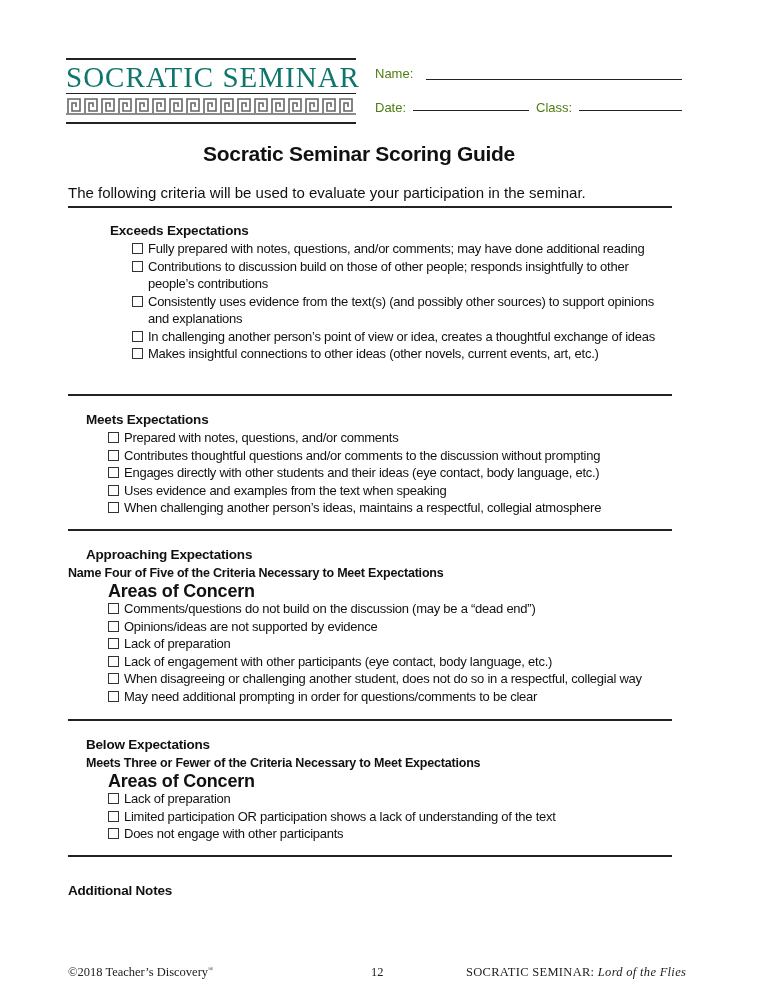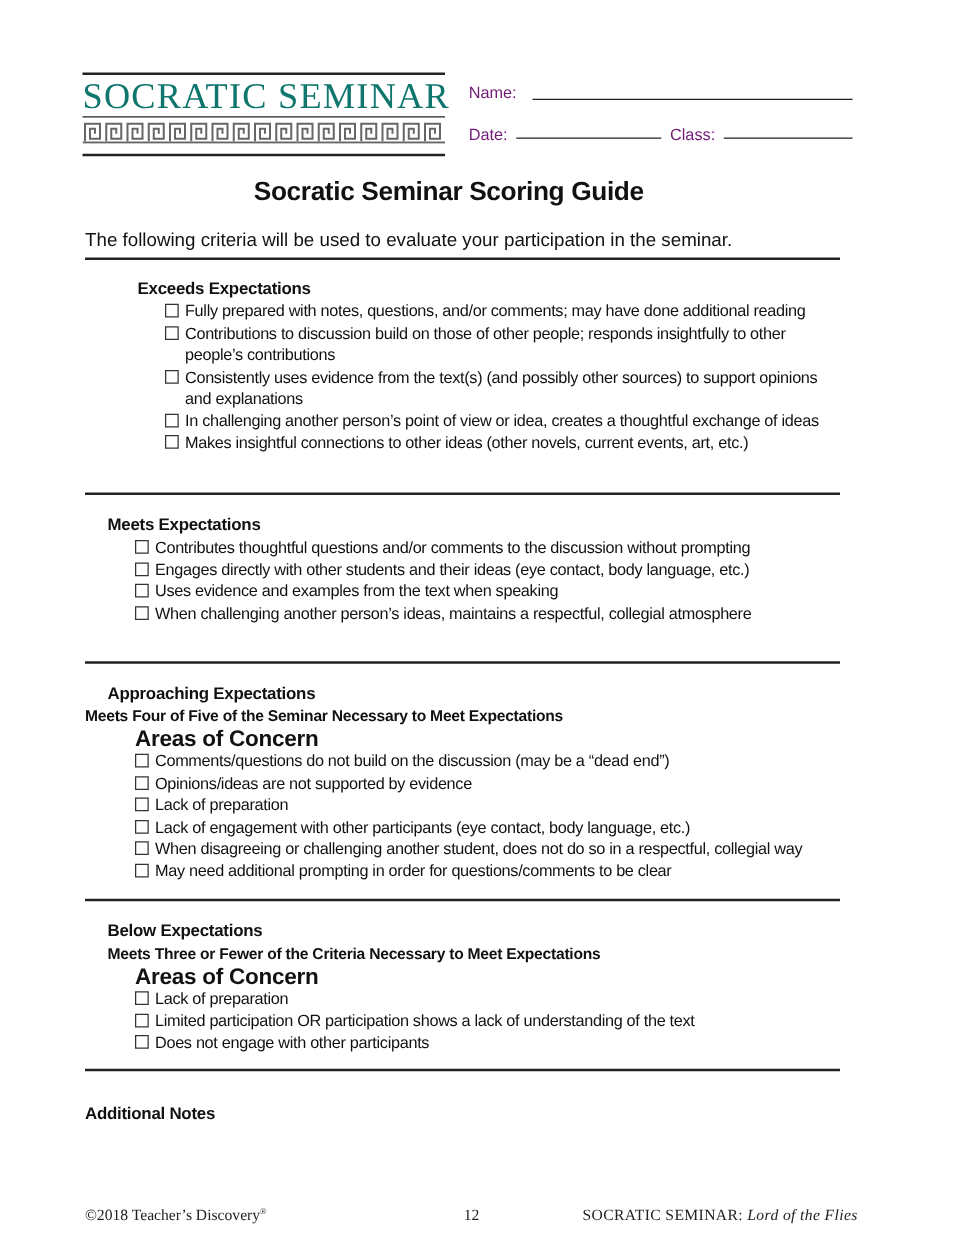"Name:" .field-label { color: #701a75 -> #4d7c0f }
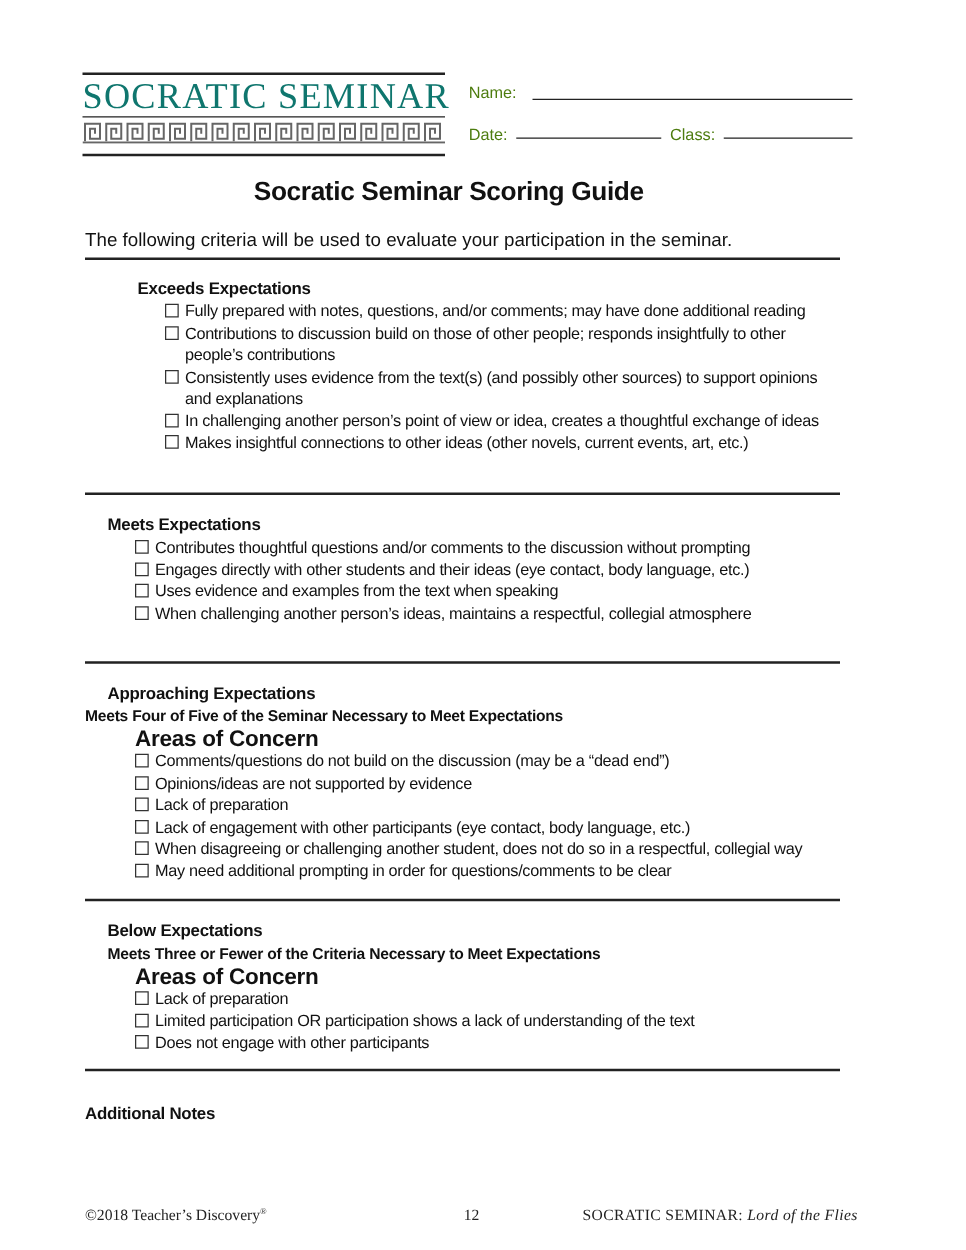"Prepared with notes, questions, and/or" div.item { html: none -> <div><span></span><span>Prepared with notes, questions, and/or comments</span></div> }
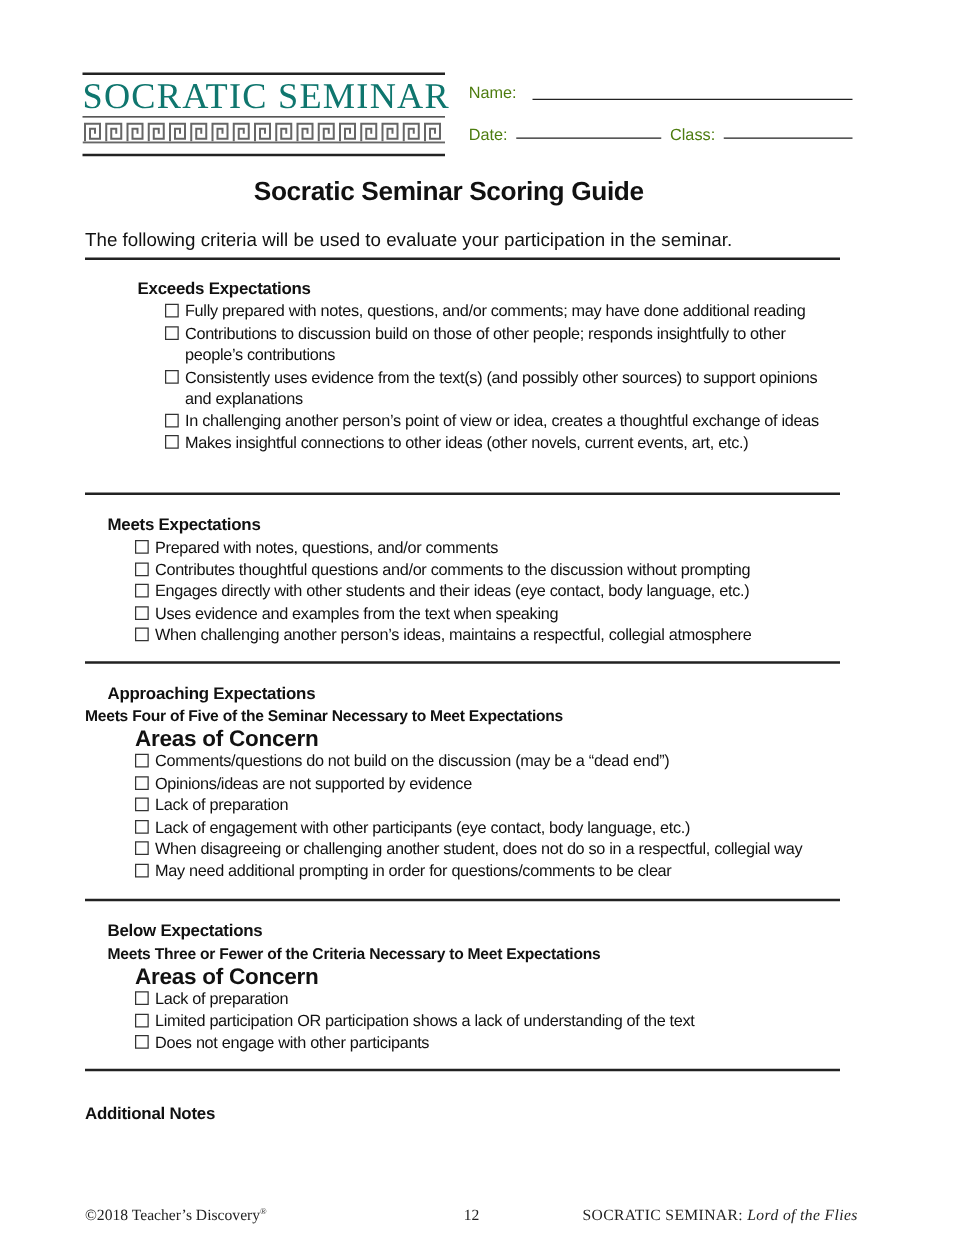"Meets Four of Five of" div.sec-sub { text: Meets Four of Five of the Seminar -> Name Four of Five of the Criteria }
